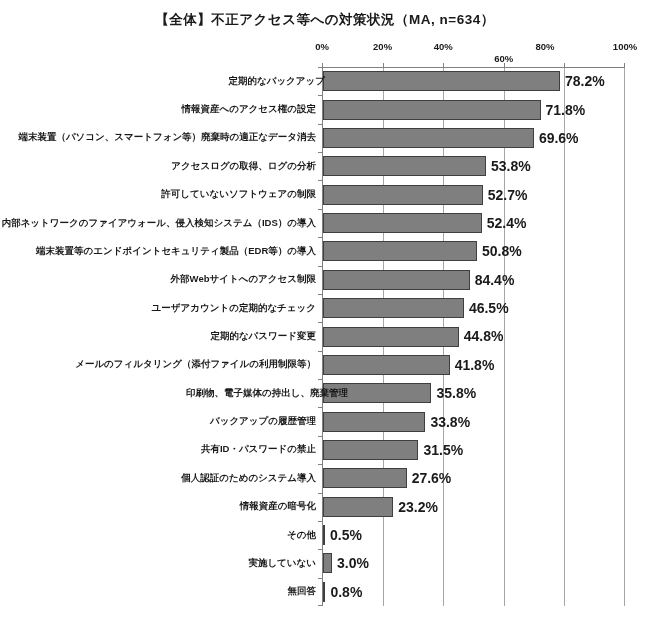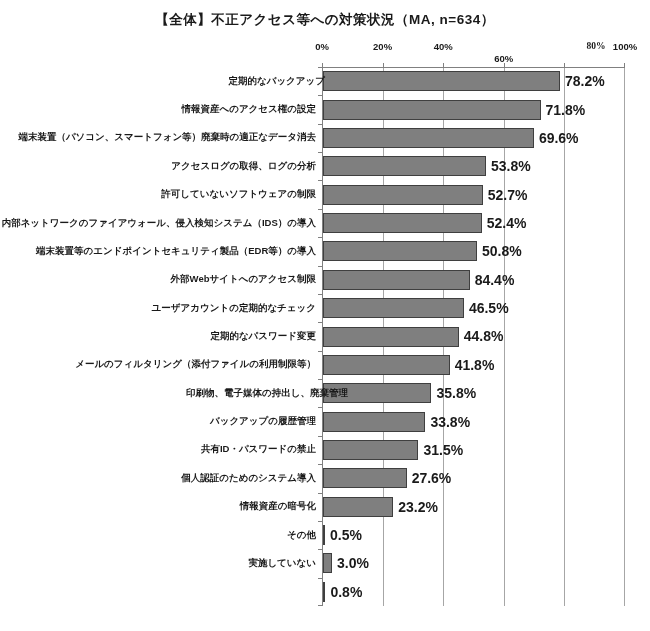"80%" div.x-tick-label { font-family: Liberation Serif, serif -> none; left: 596px -> 545px }
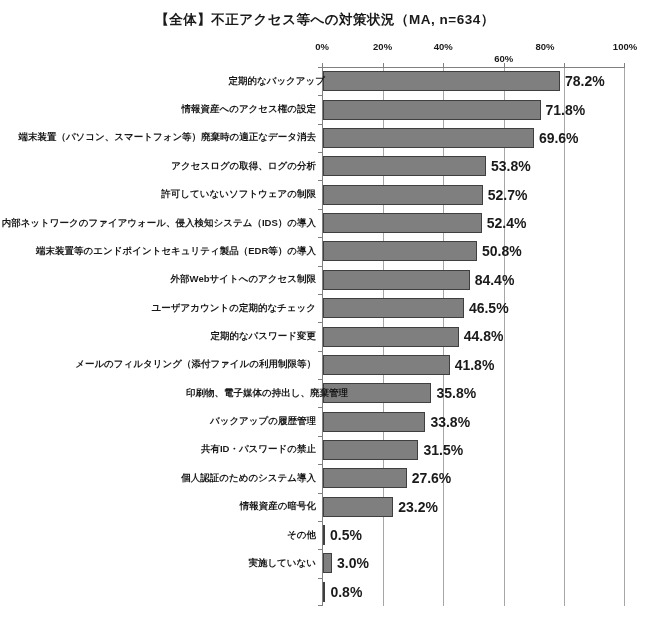"無回答" div.cat-label { html: none -> <div>無回答</div> }
